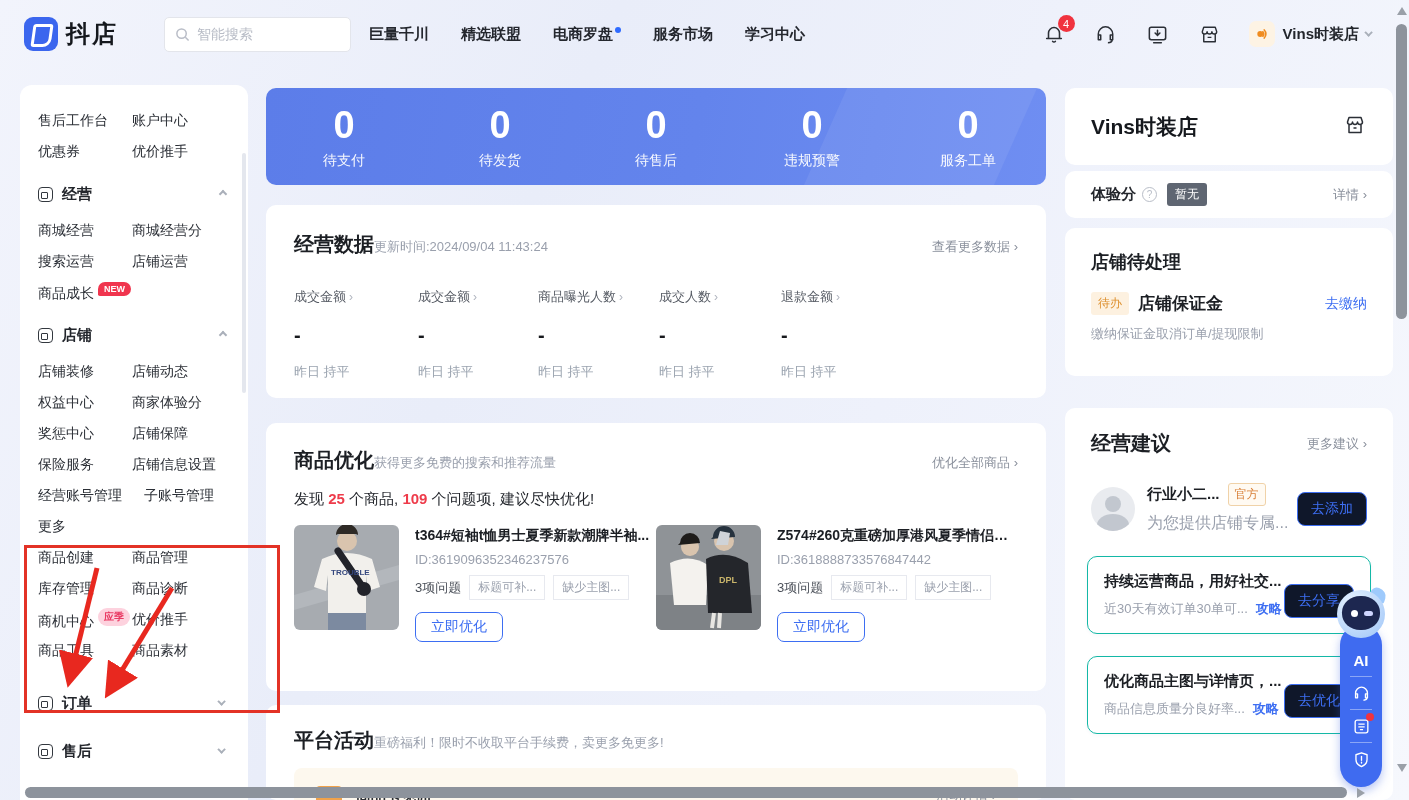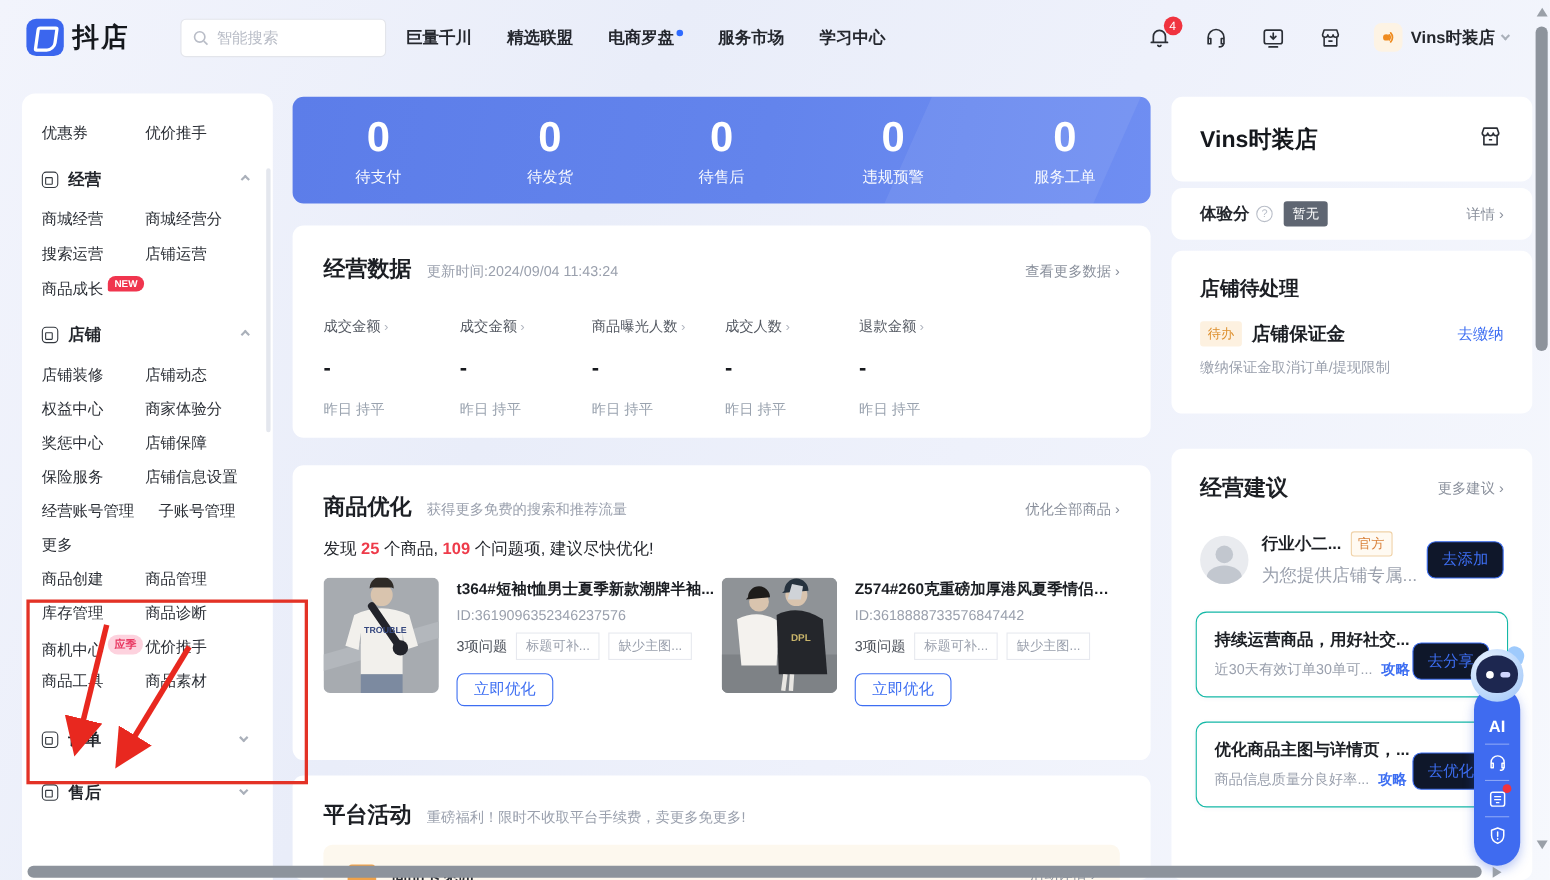"售后工作台" div.srow { html: none -> <div> <span>售后工作台</span> <span>账户中心</span> </div> }
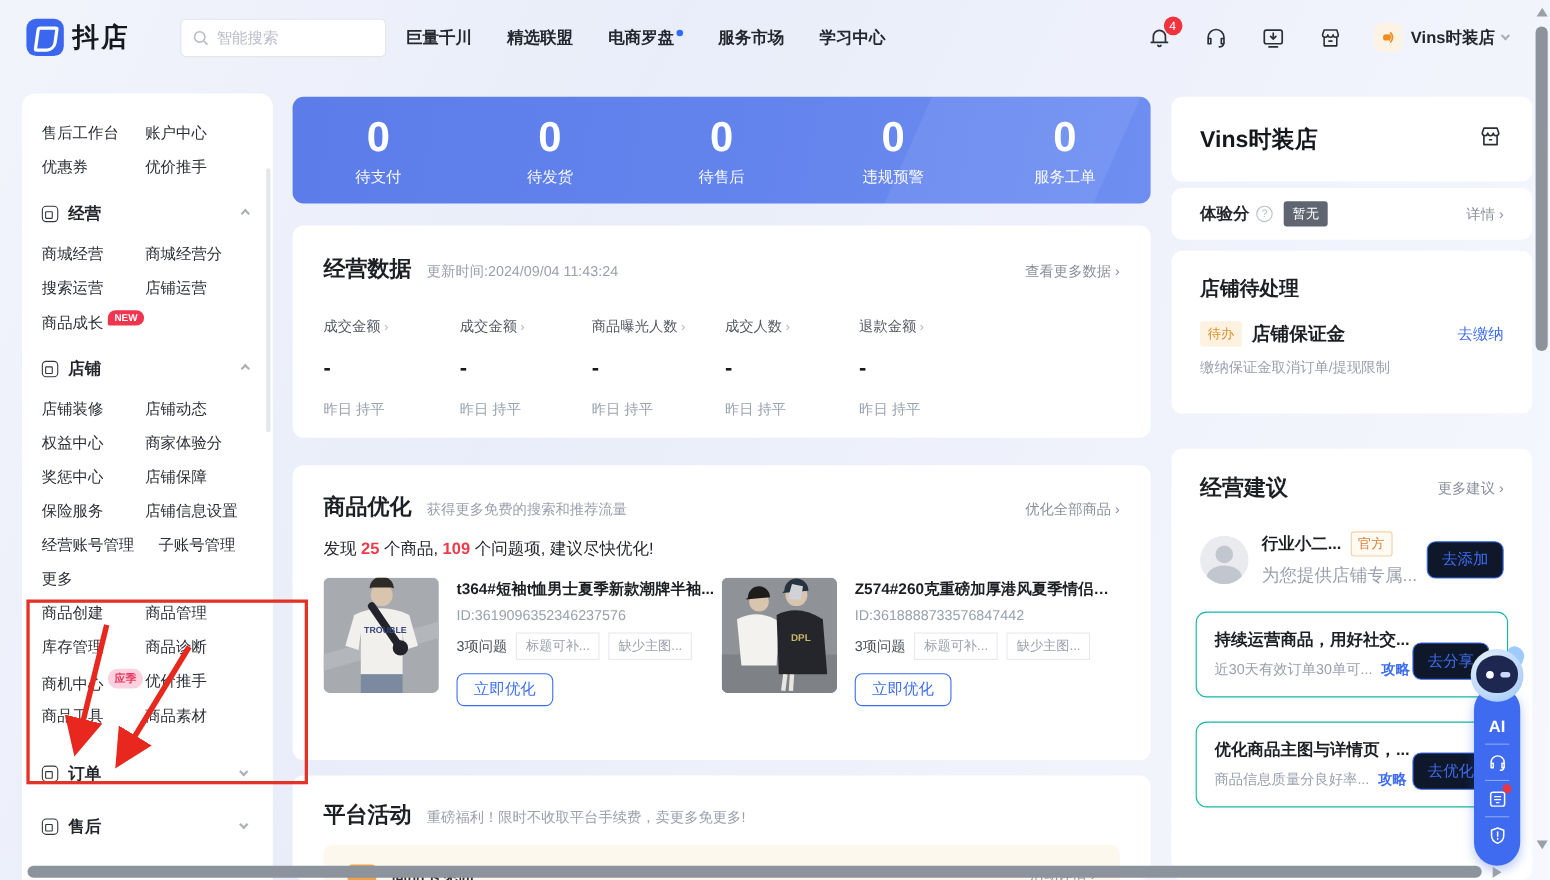"经营数据" .card-head { gap: 14px -> none }
